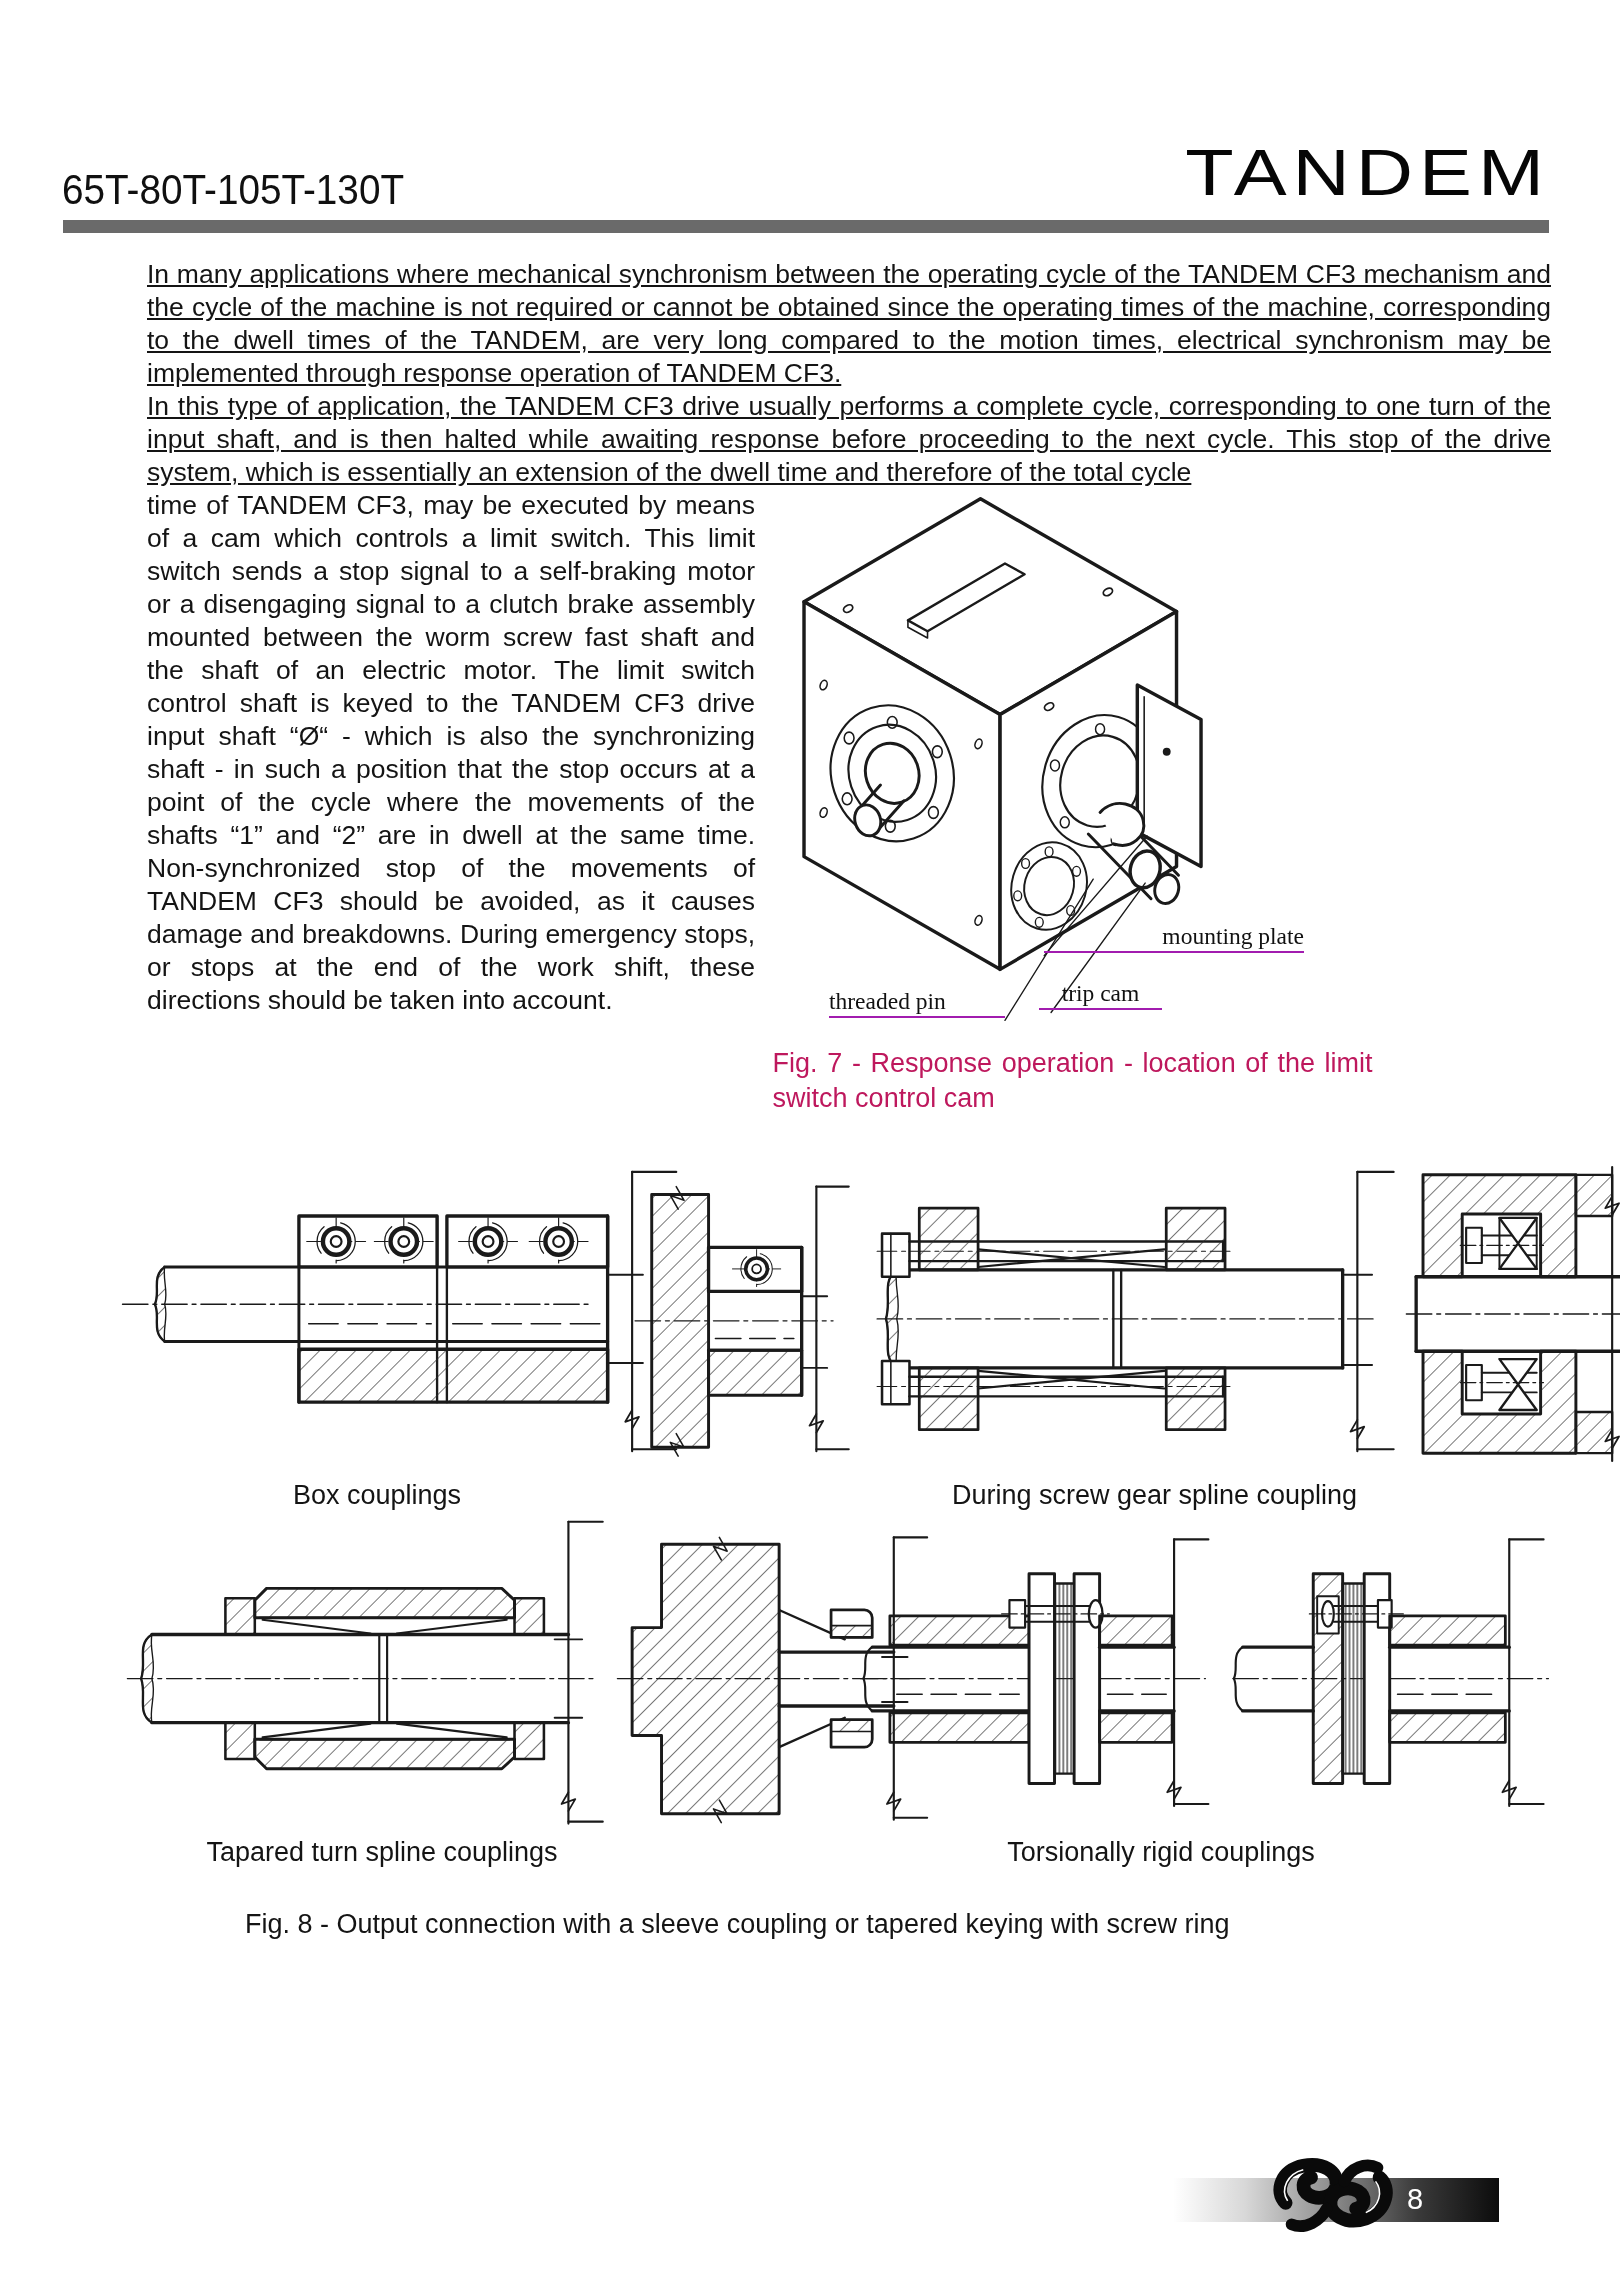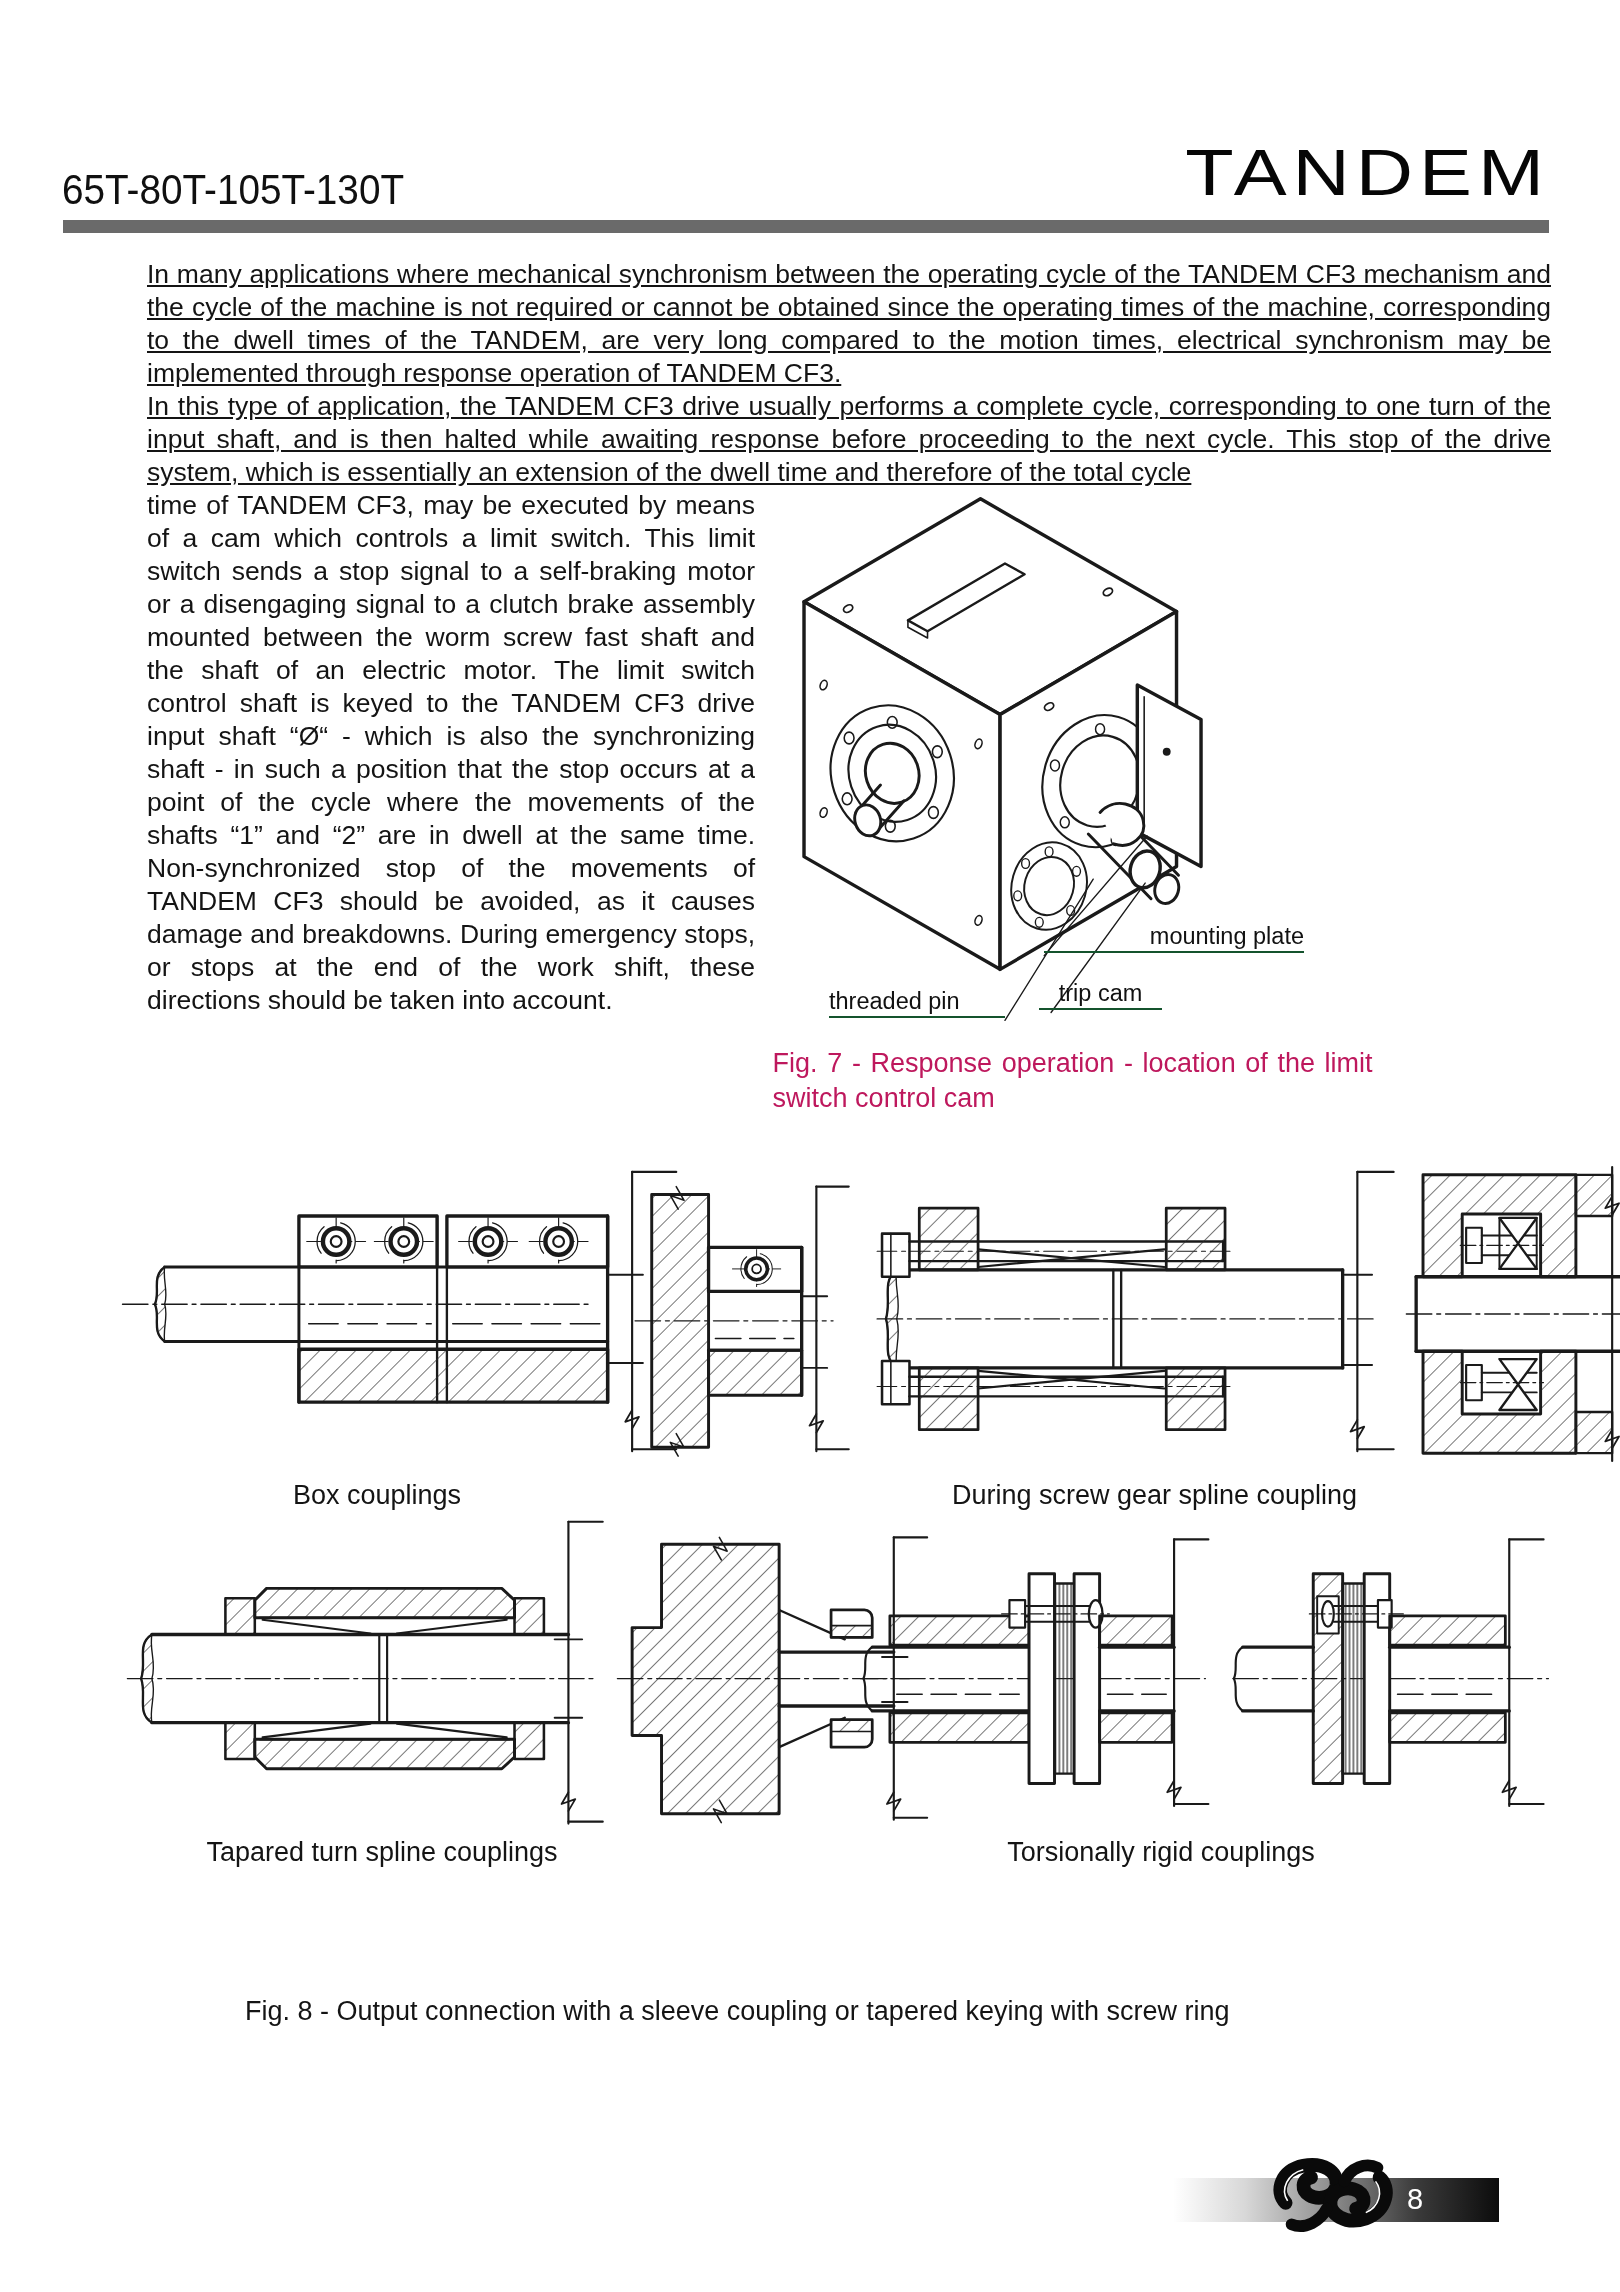"mounting plate" .cadlabel { border-bottom: 2px solid #14532d -> 2px solid #a21caf; font-family: Liberation Sans, sans-serif -> Liberation Serif, serif }
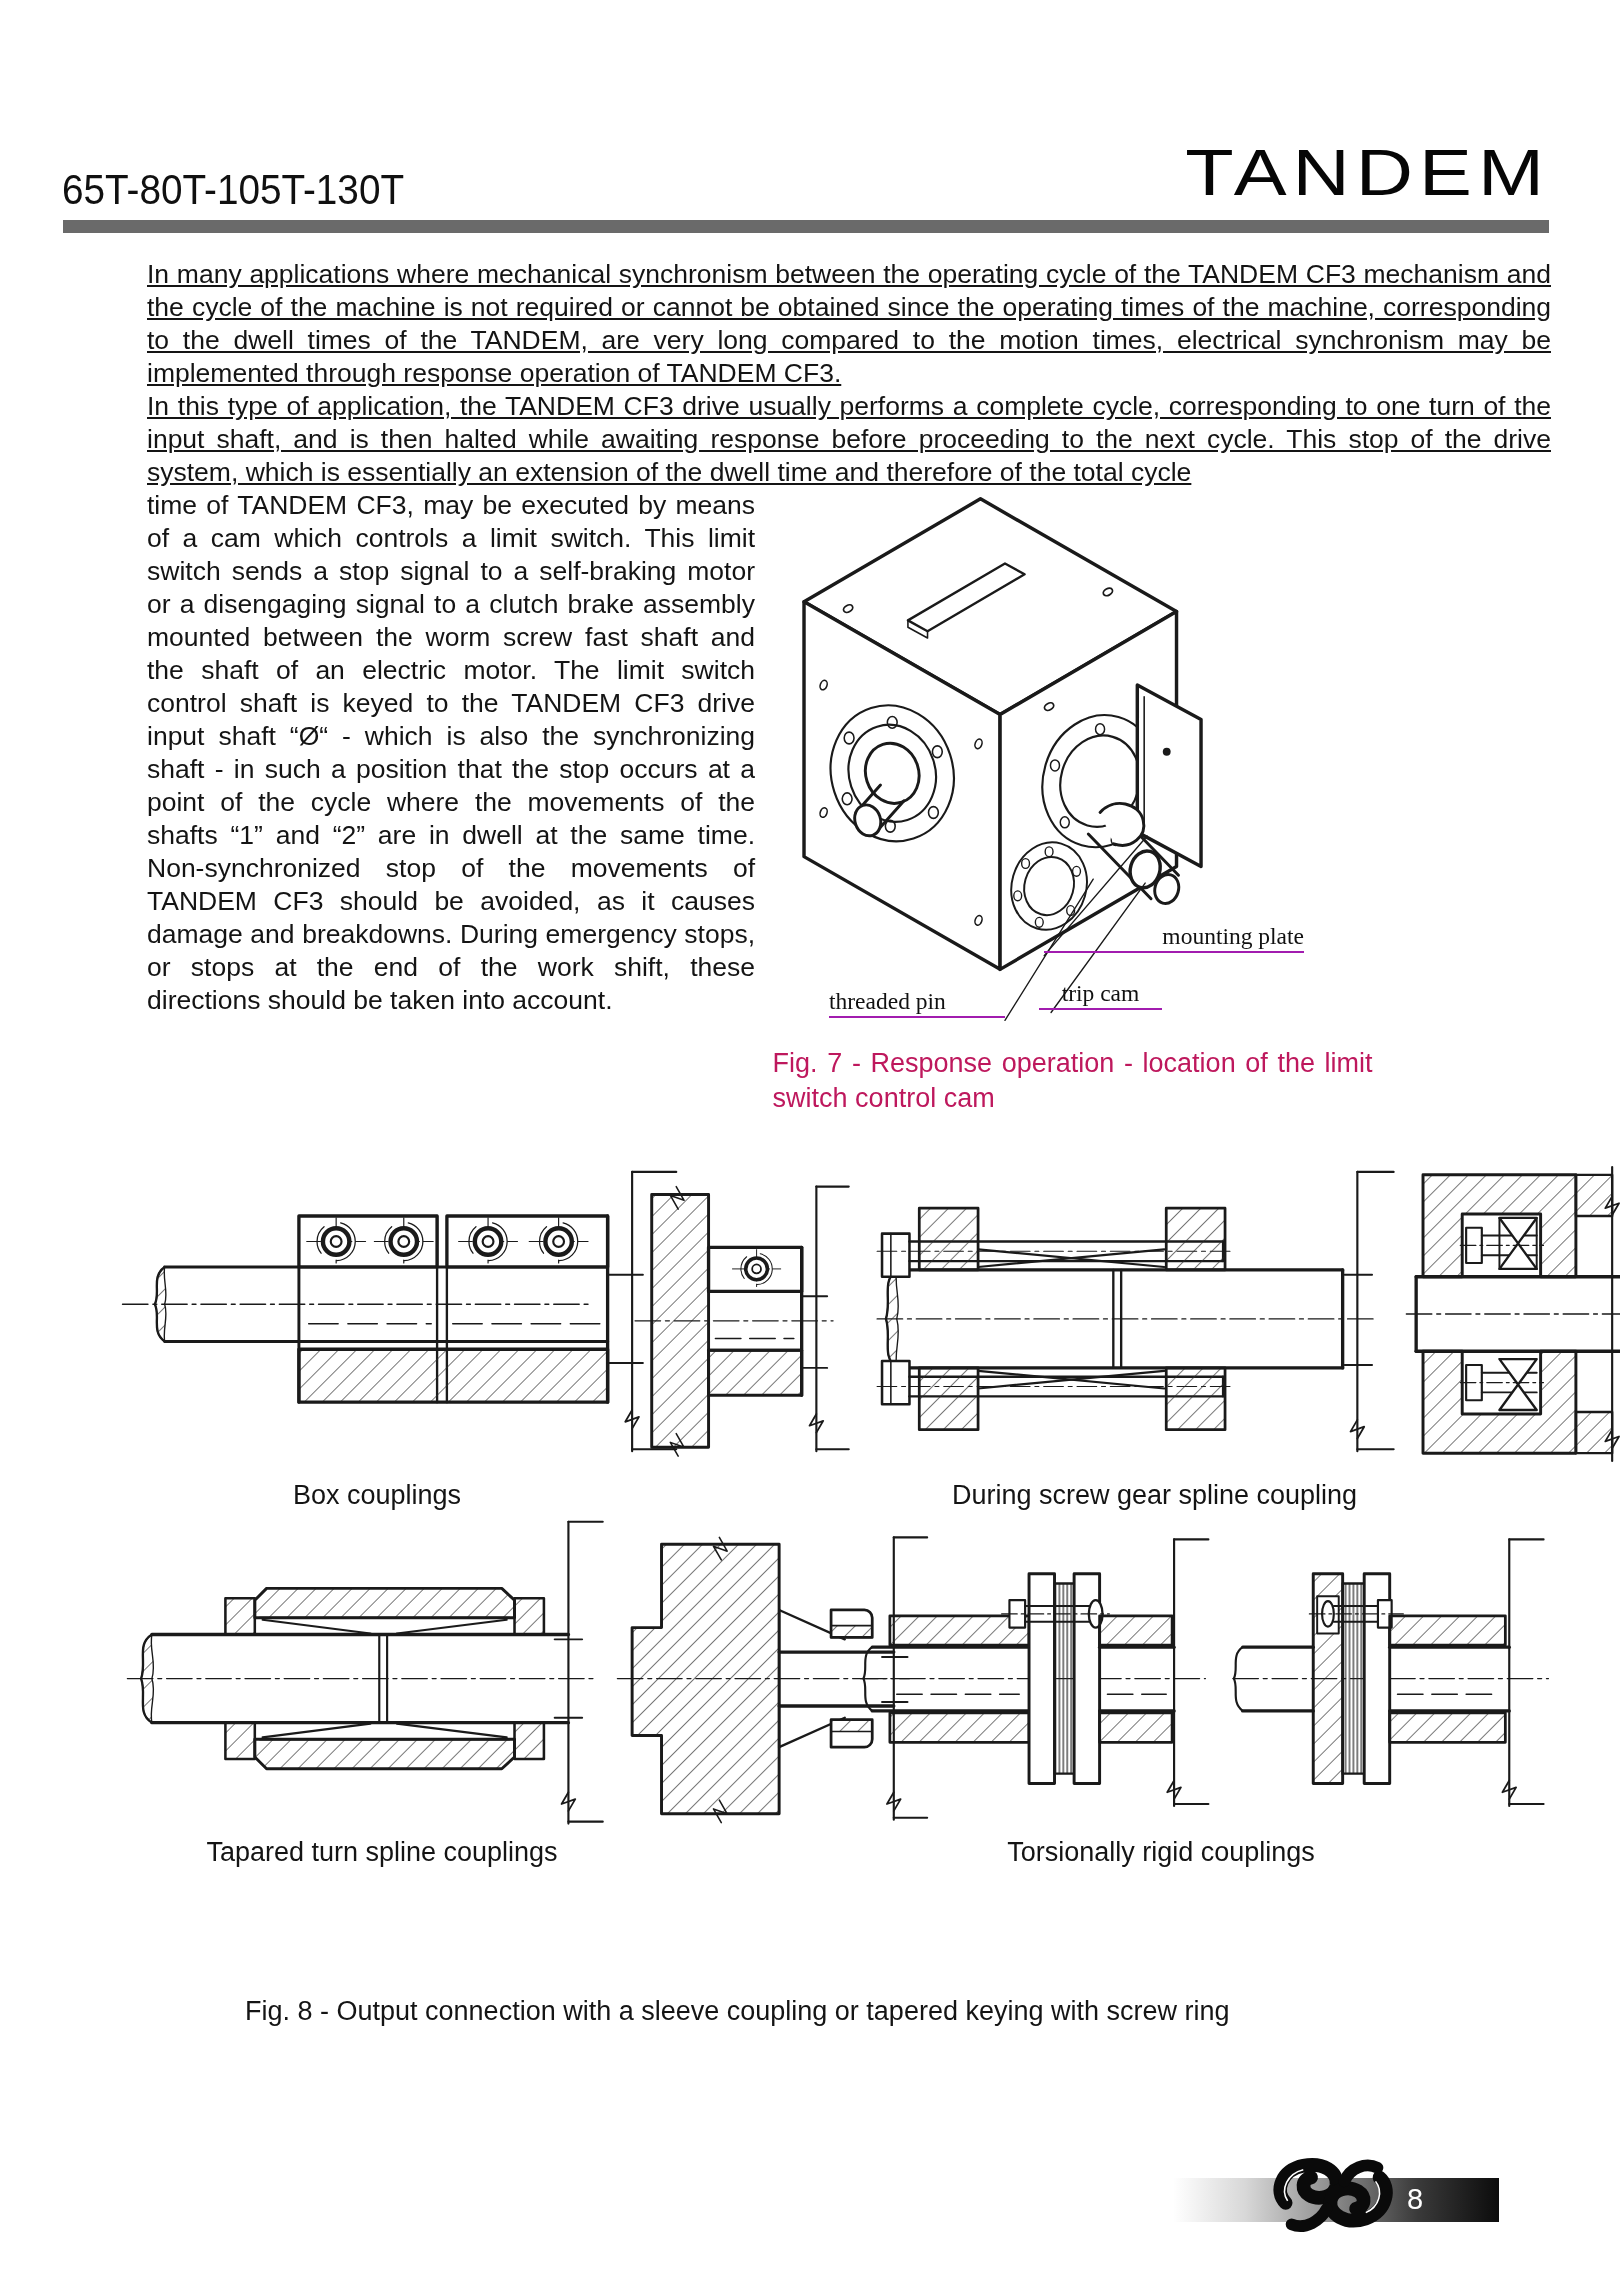"Fig. 8 - Output connection" .f8main { top: 1996px -> 1909px }
